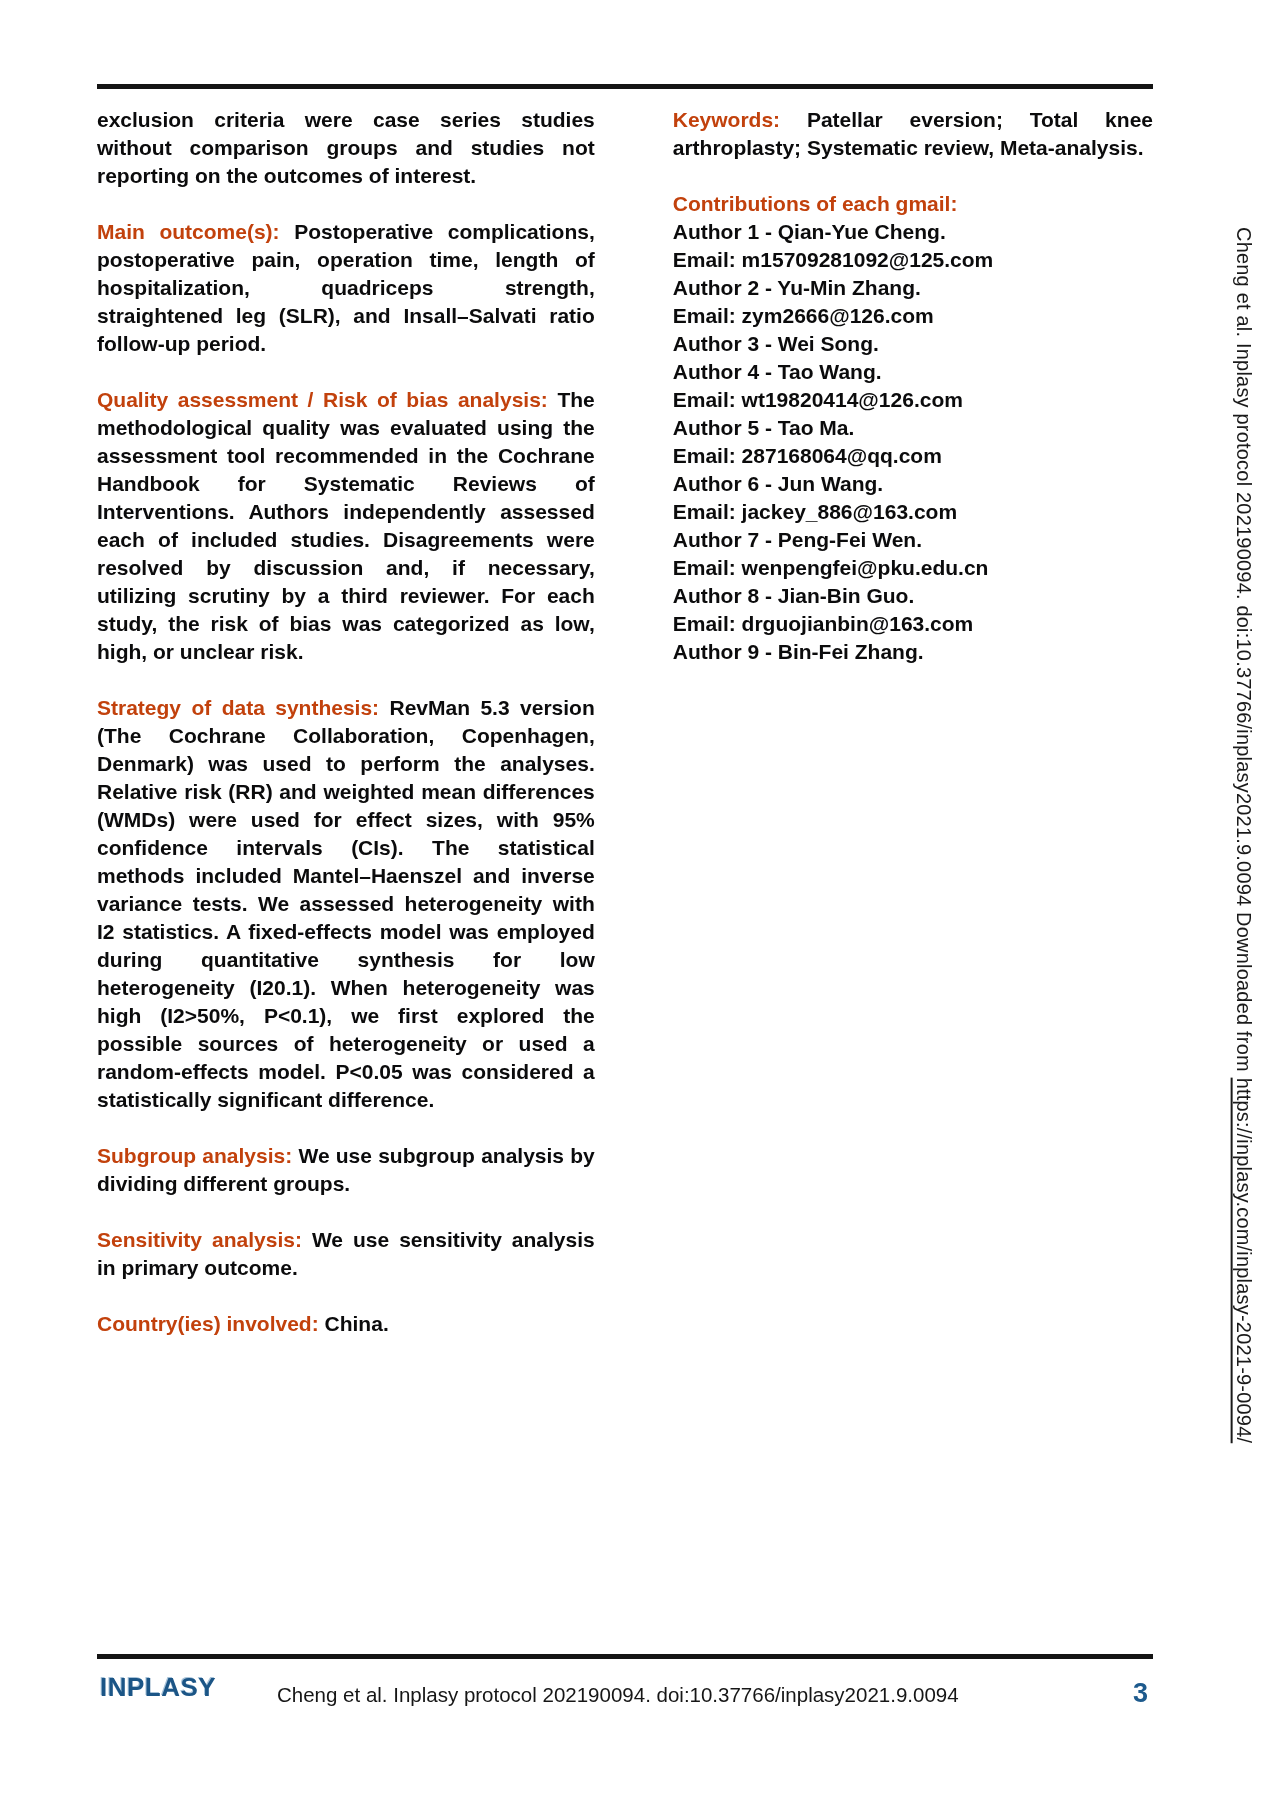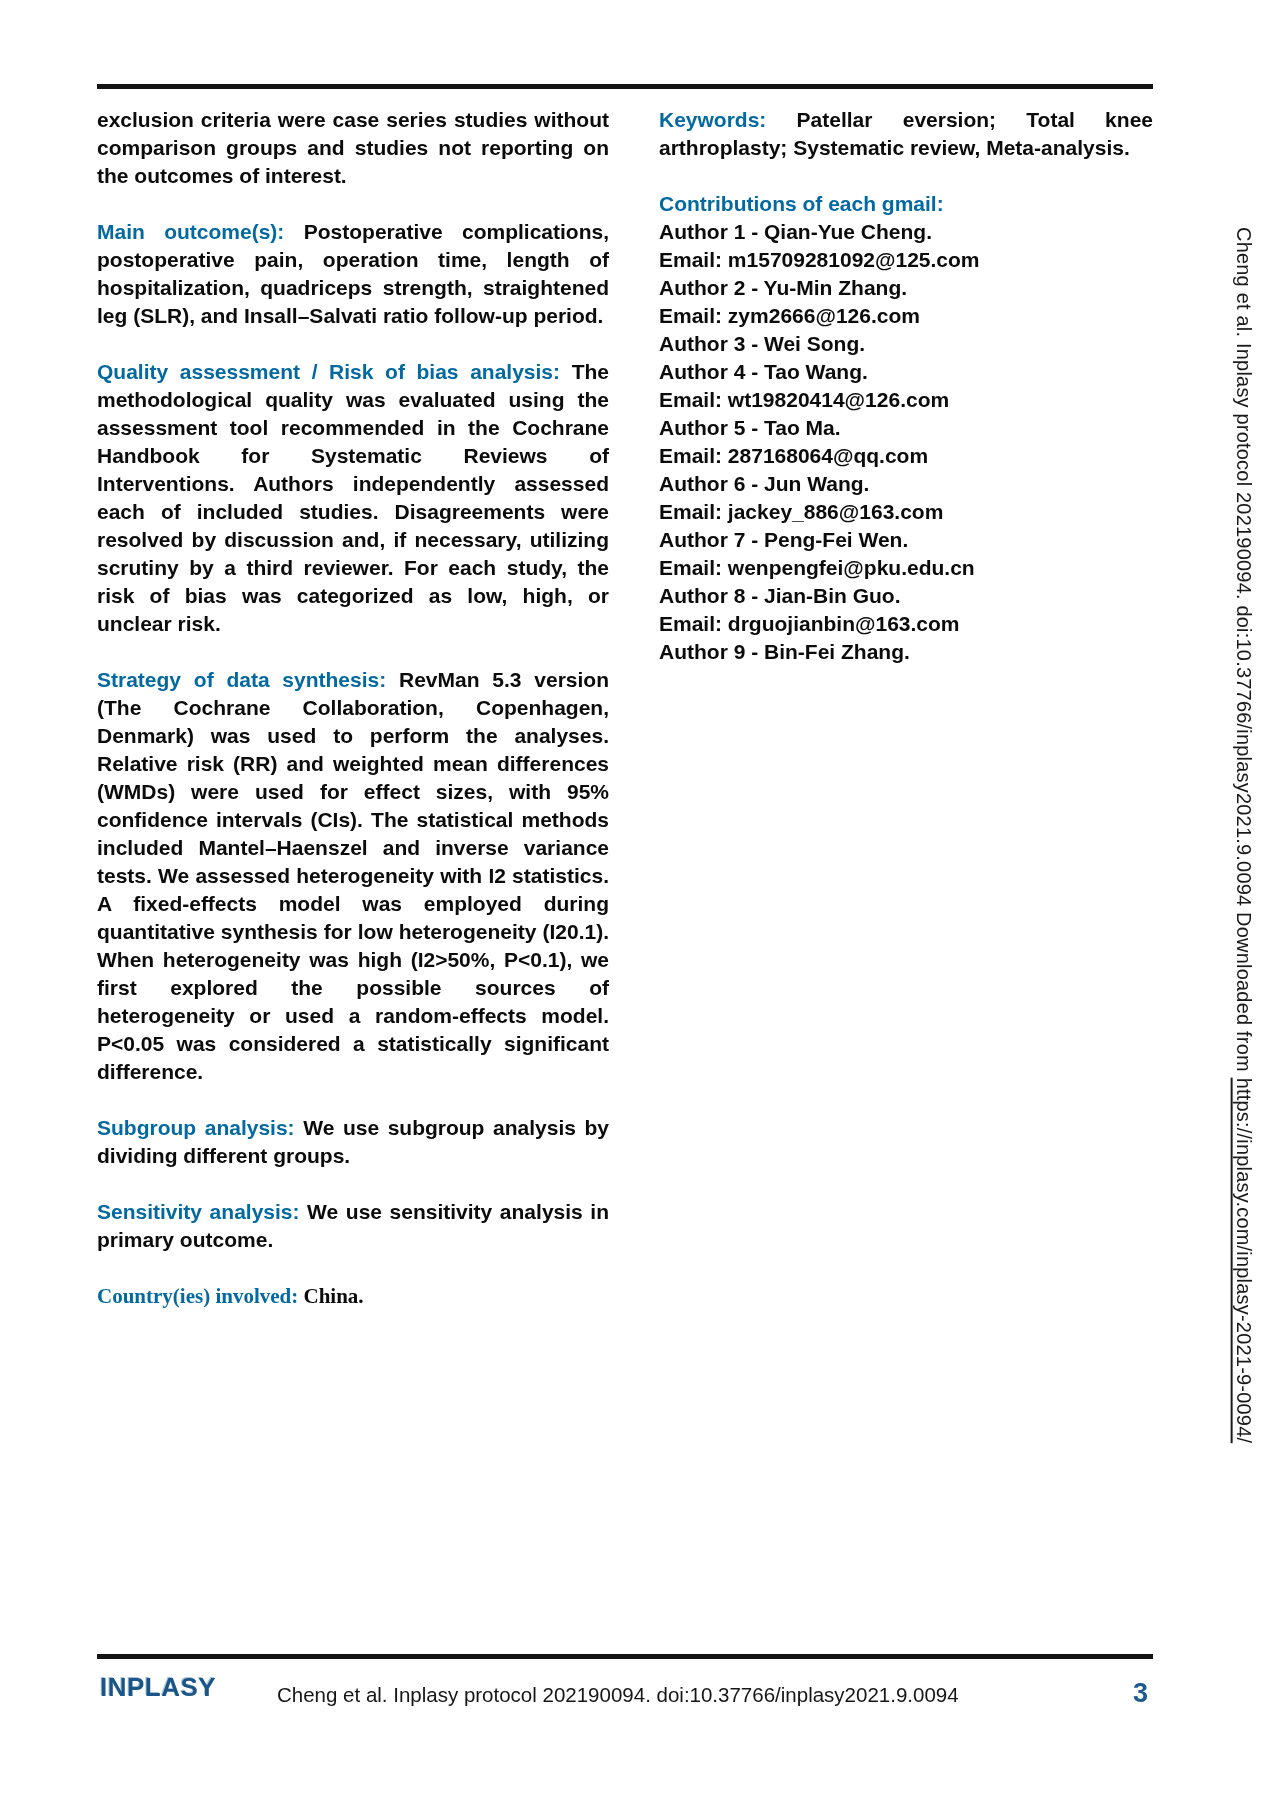"exclusion criteria were case series" .columns { gap: 50px -> 78px }
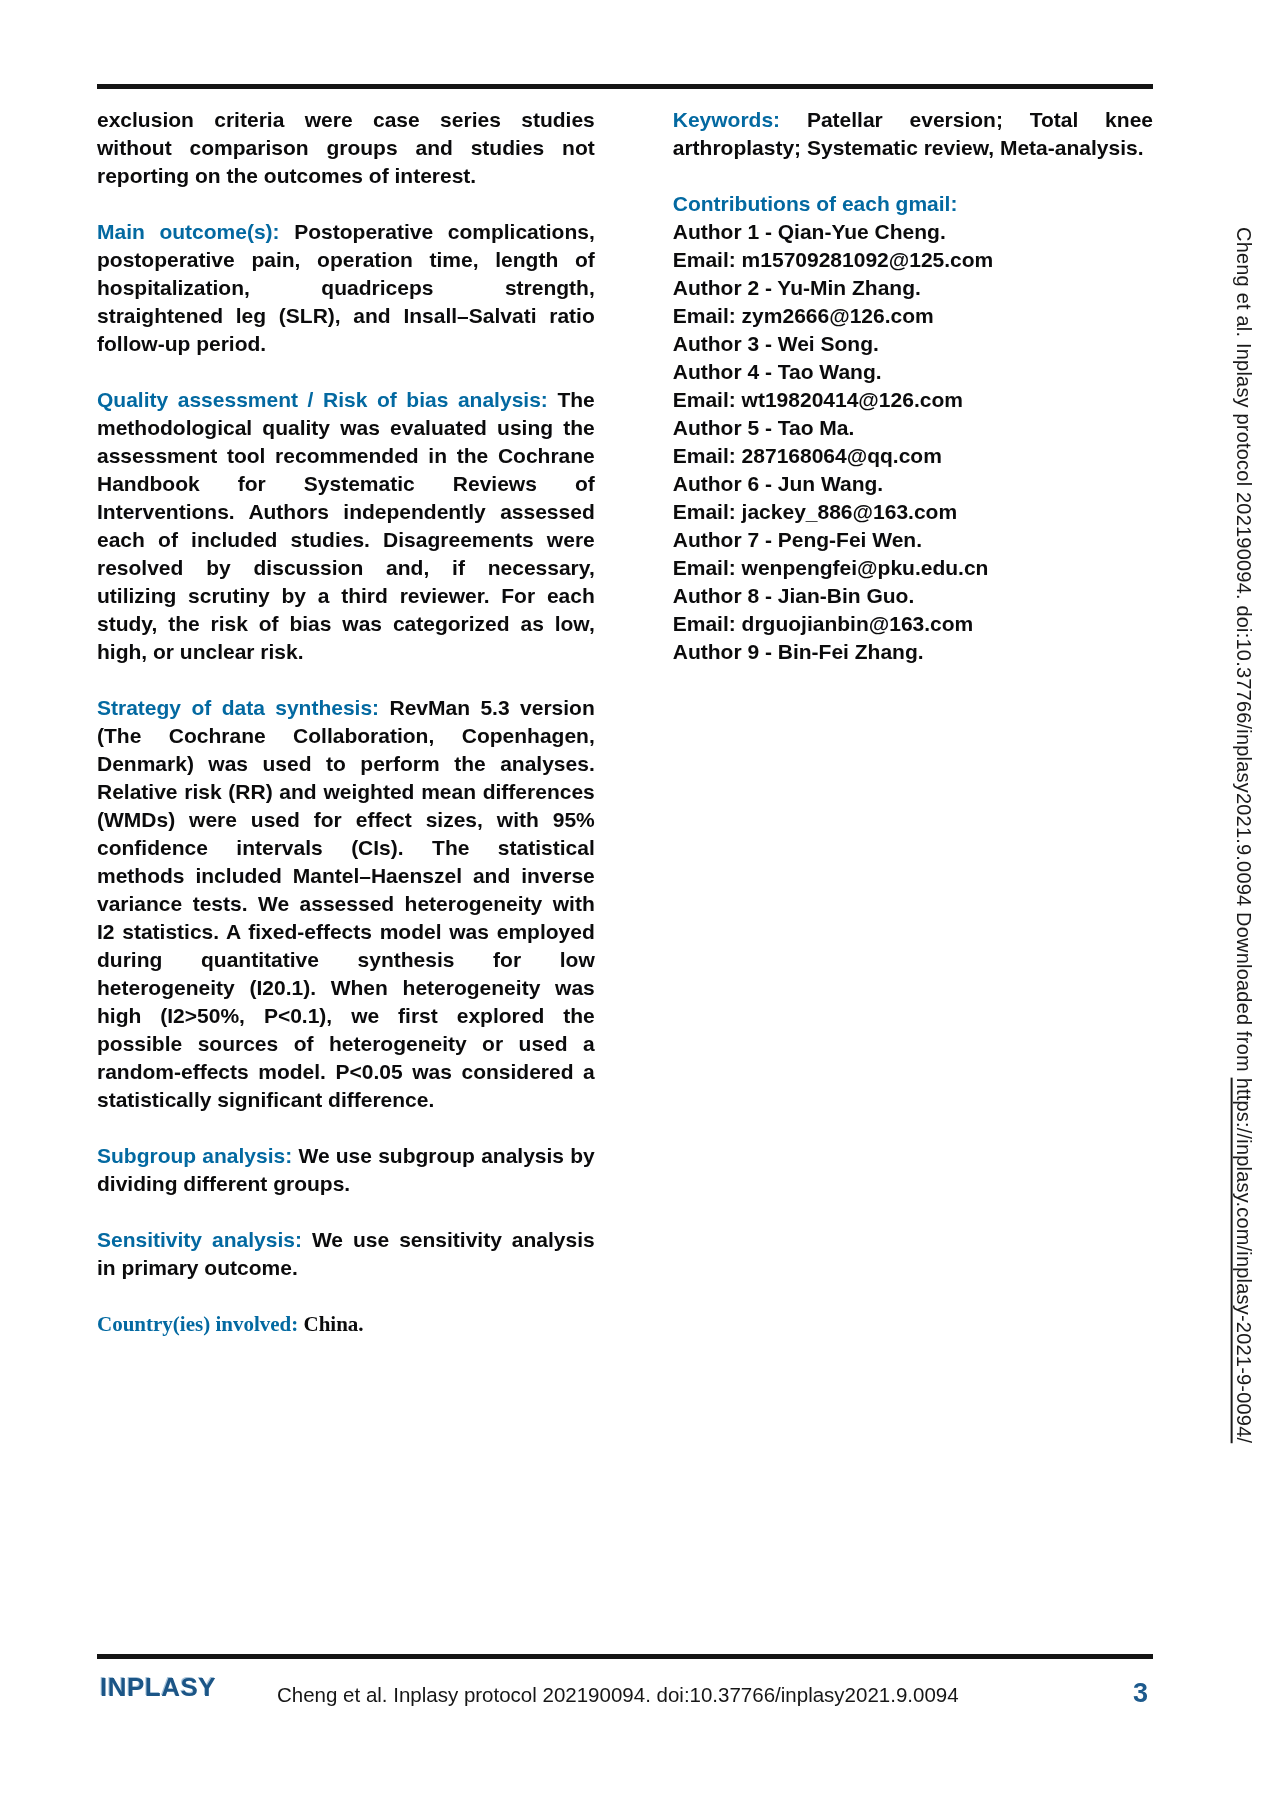"Keywords:" .sec-head { color: #0369a1 -> #c2410c }
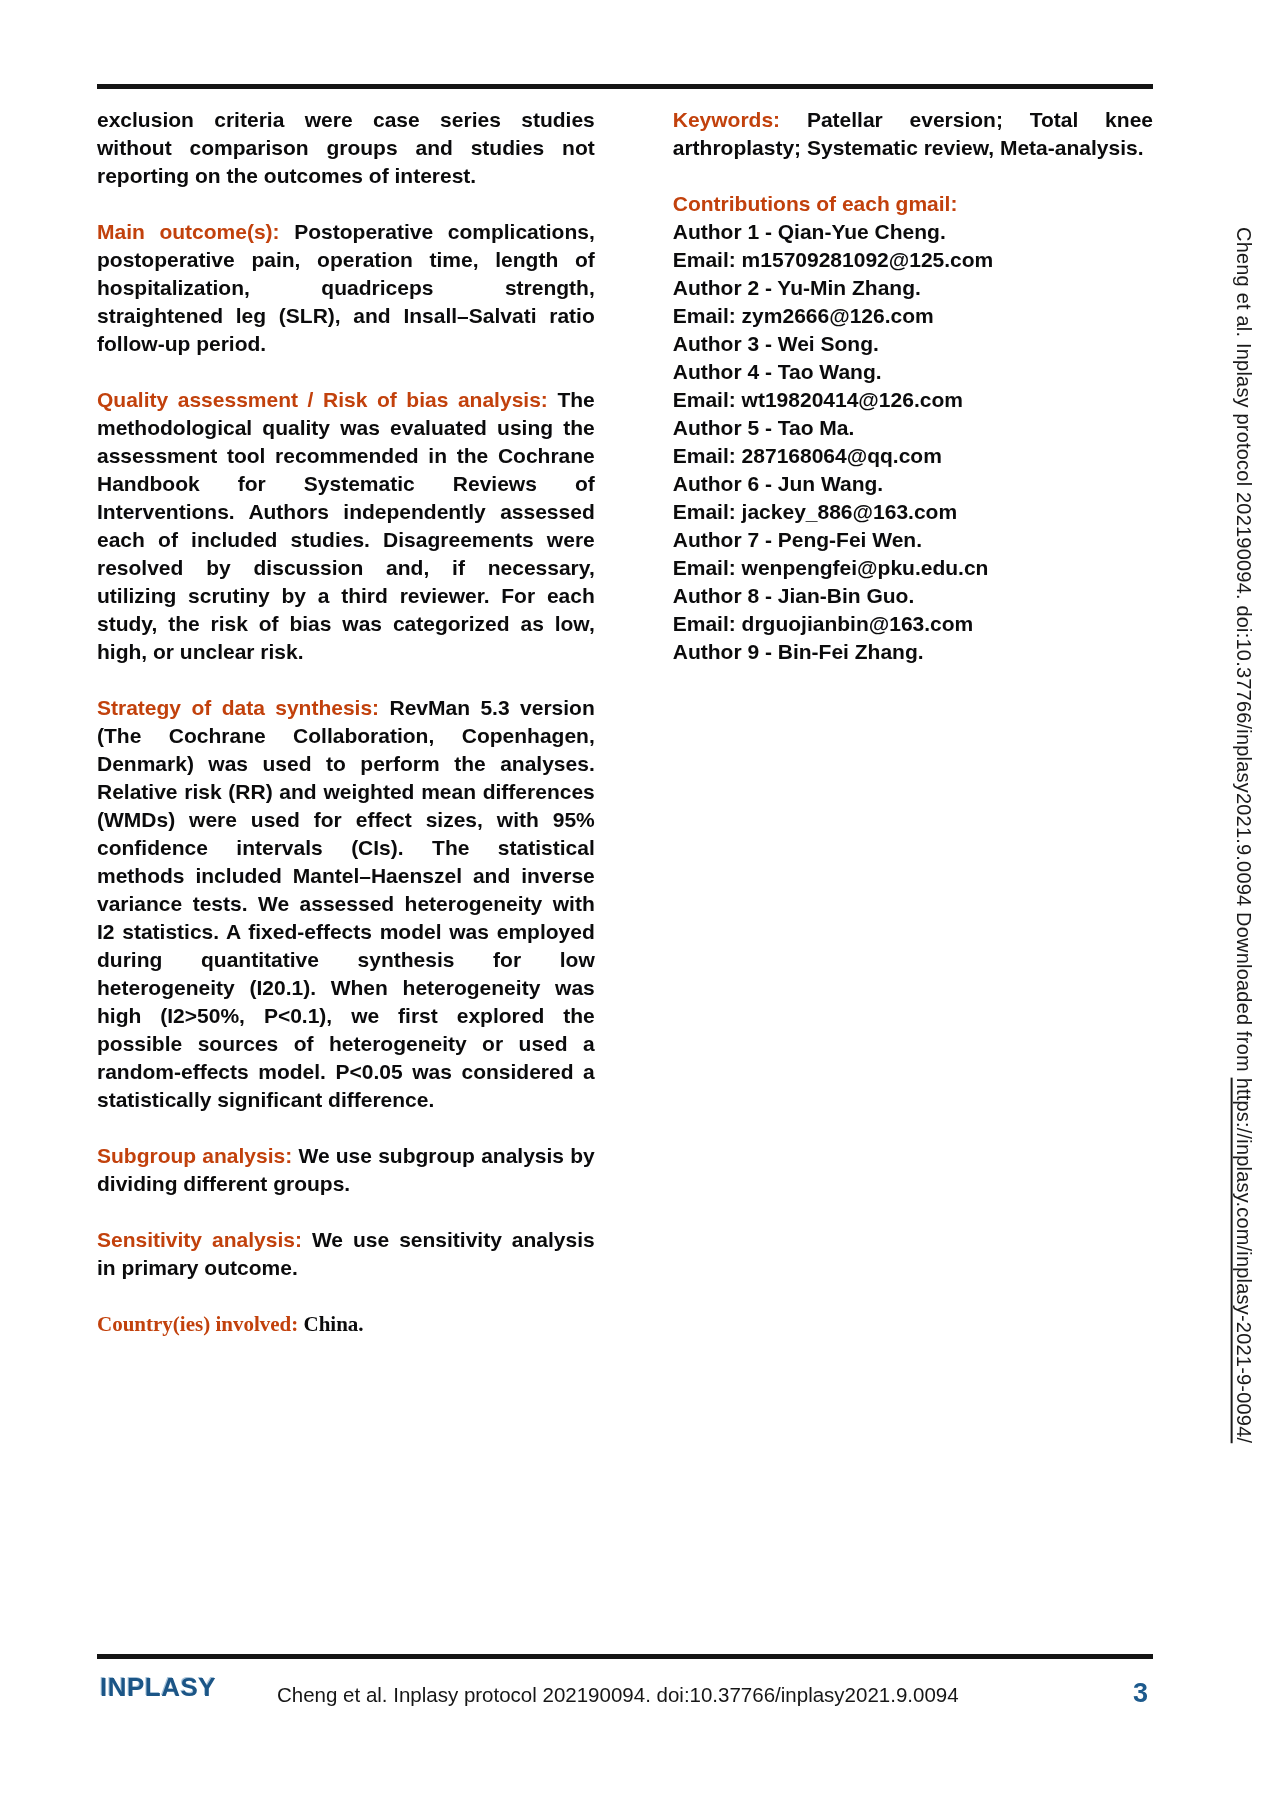"Country(ies) involved: China." .col-left p:last-child { font-family: Liberation Serif, serif -> none }
